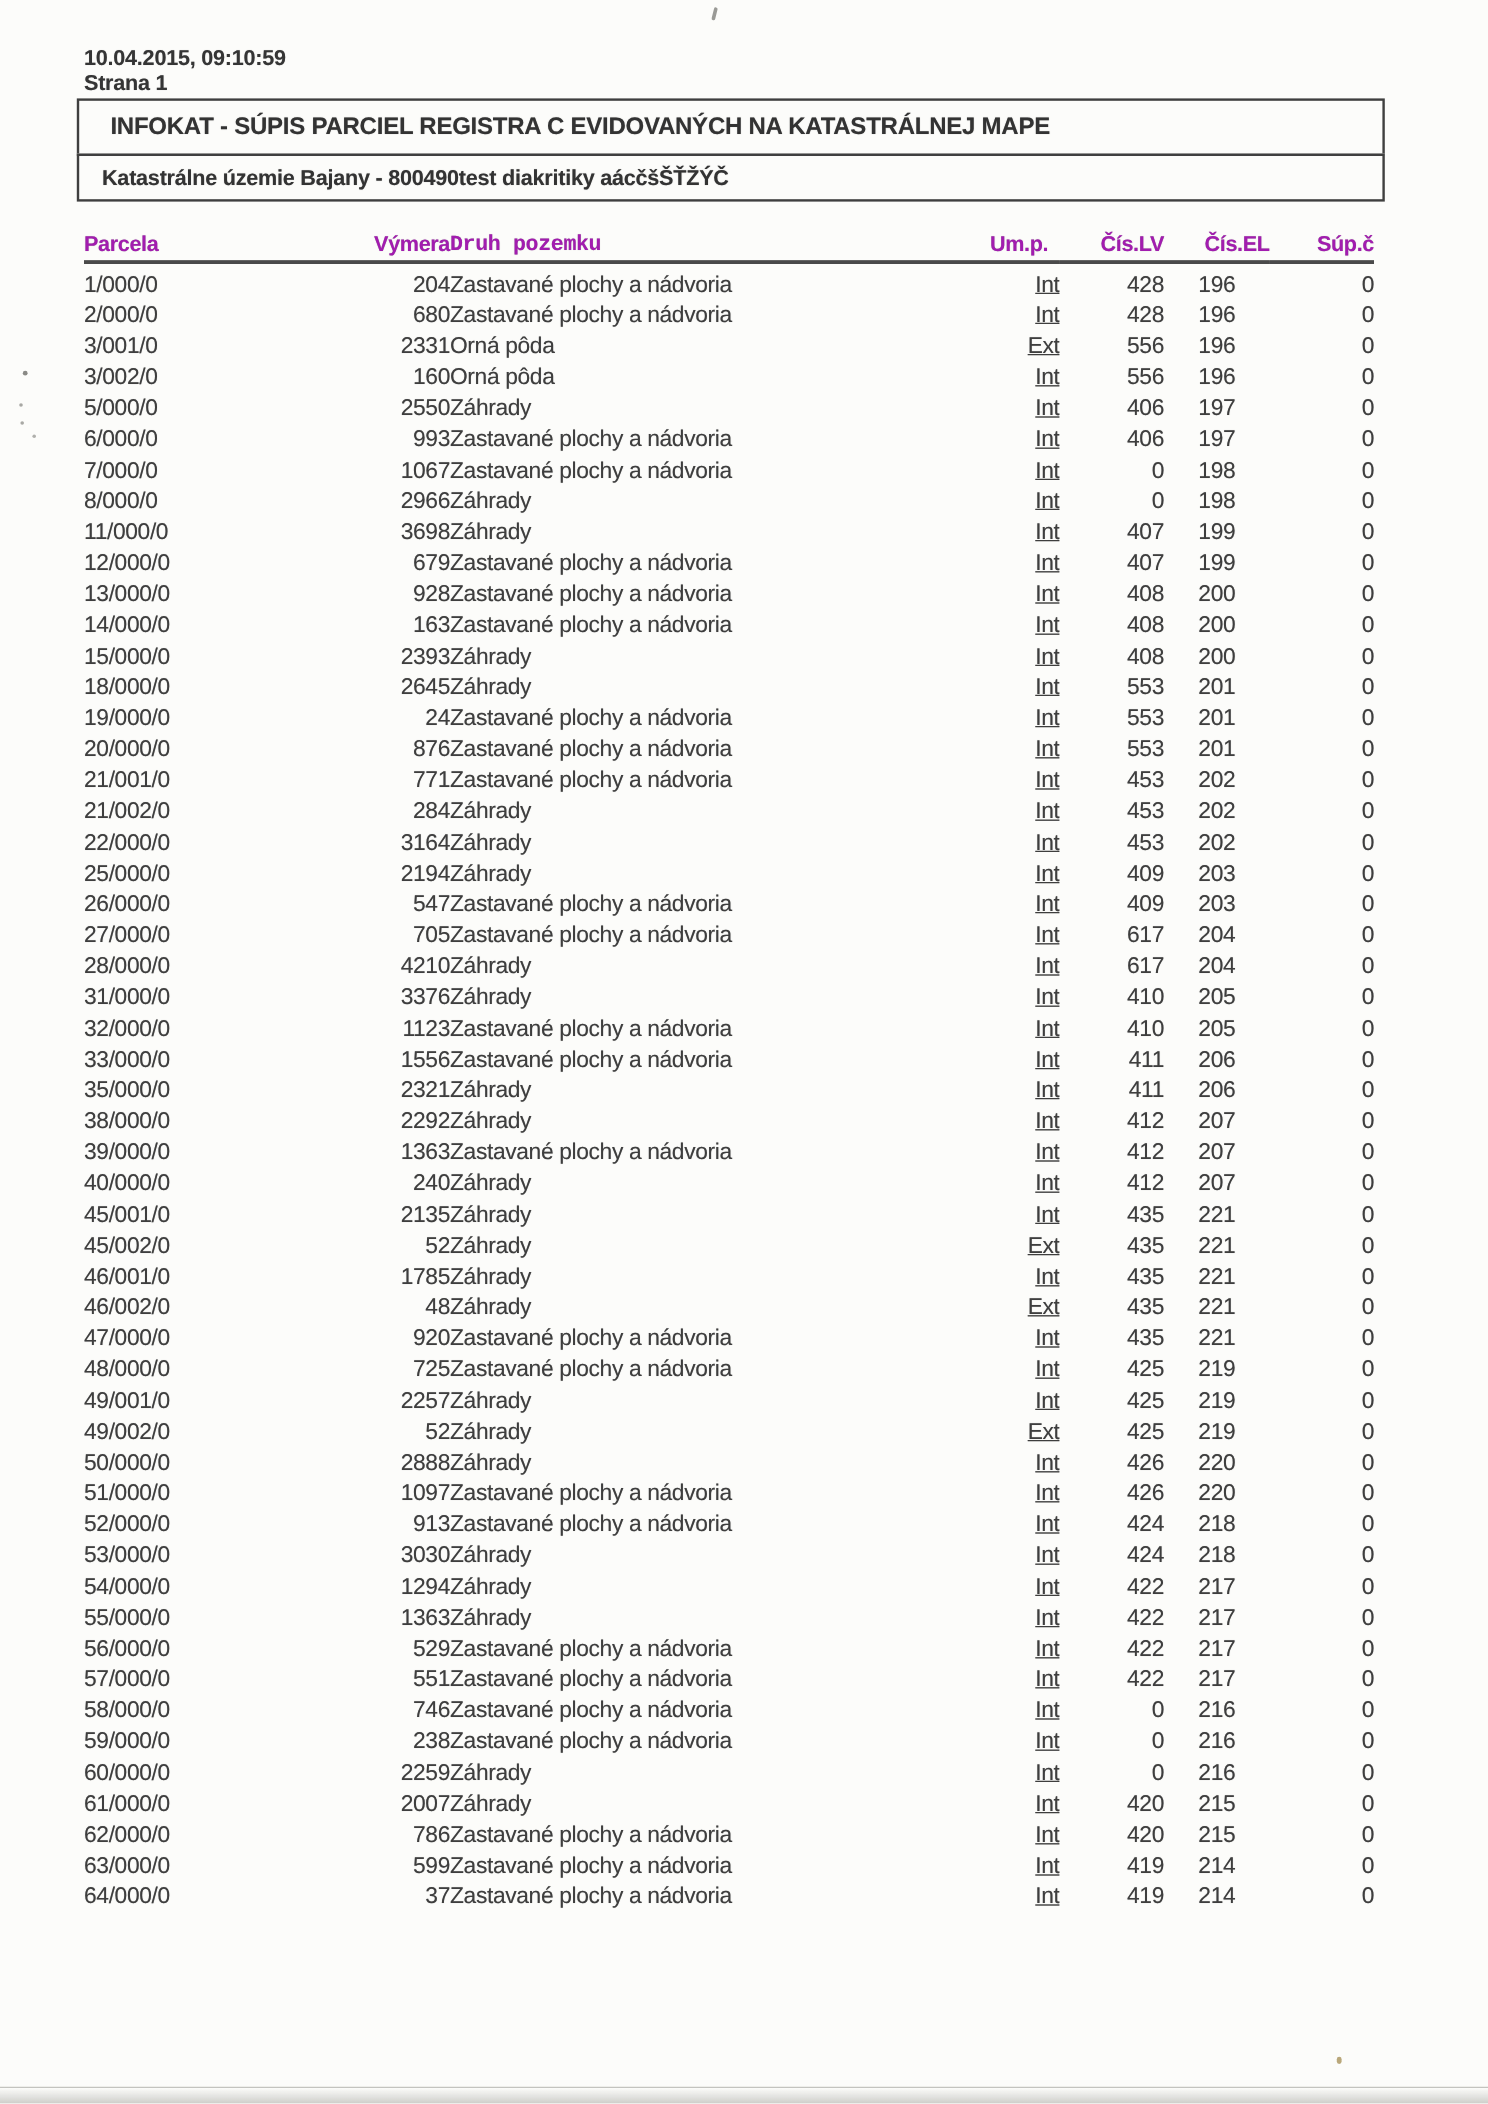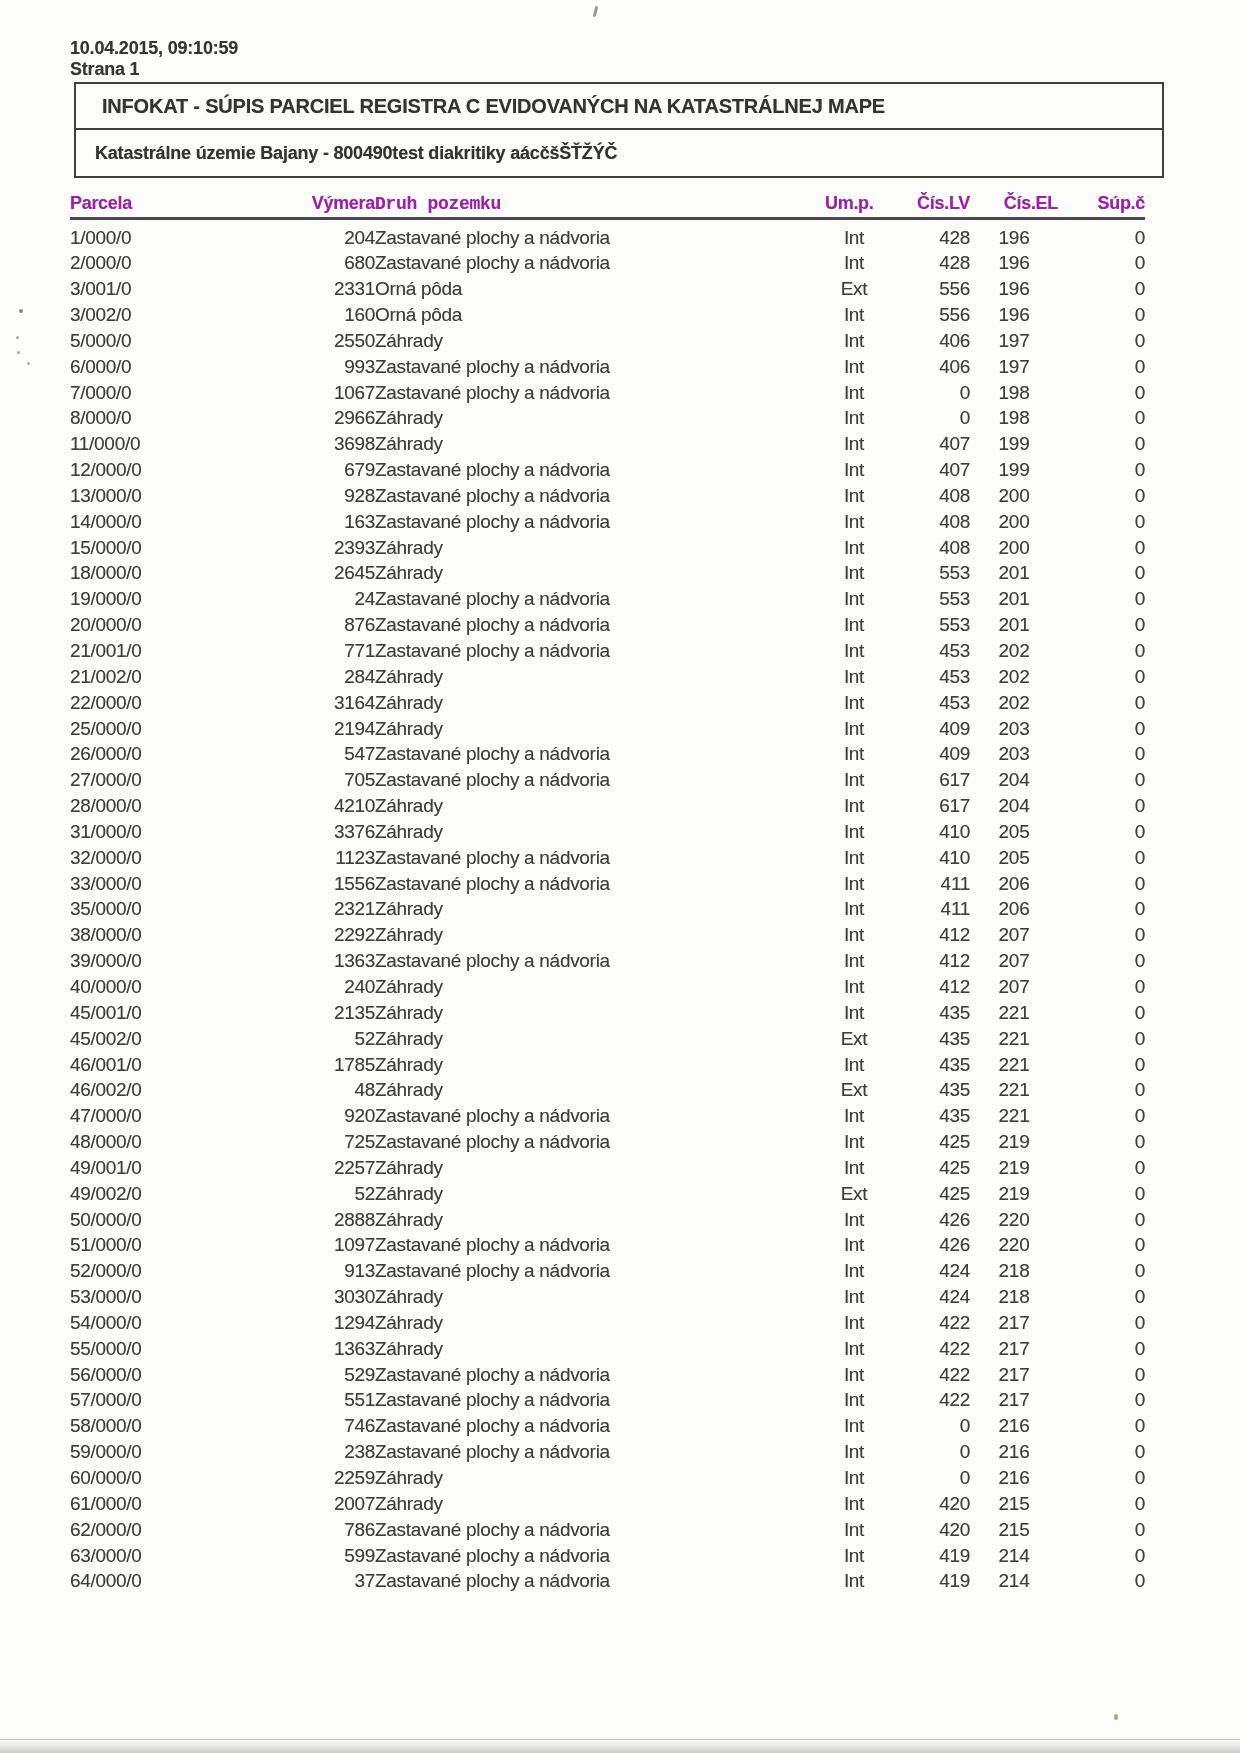"INFOKAT - SÚPIS PARCIEL REGISTRA" .titlebox { left: 74px -> 64px }
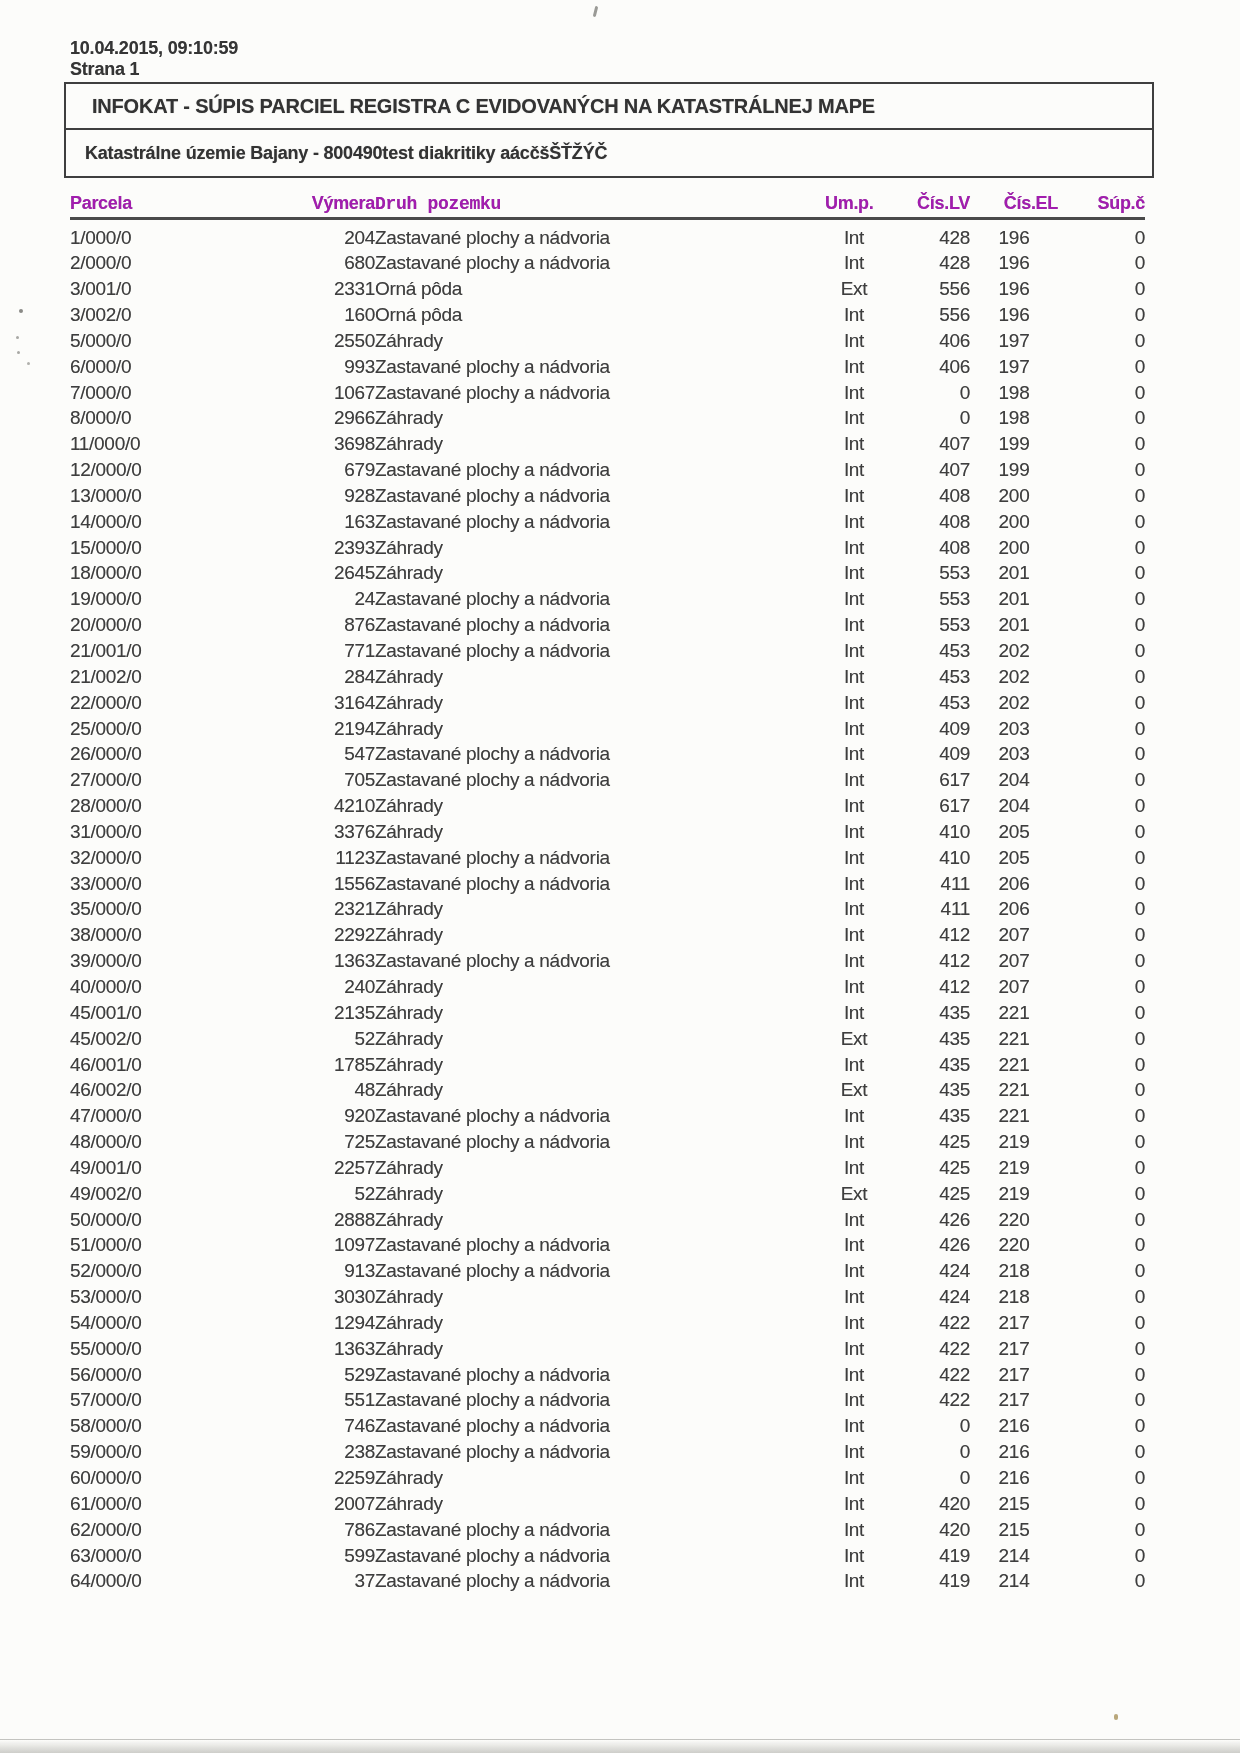"Katastrálne územie Bajany - 800490test" .titlebox.box2 { height: 50px -> 40px }
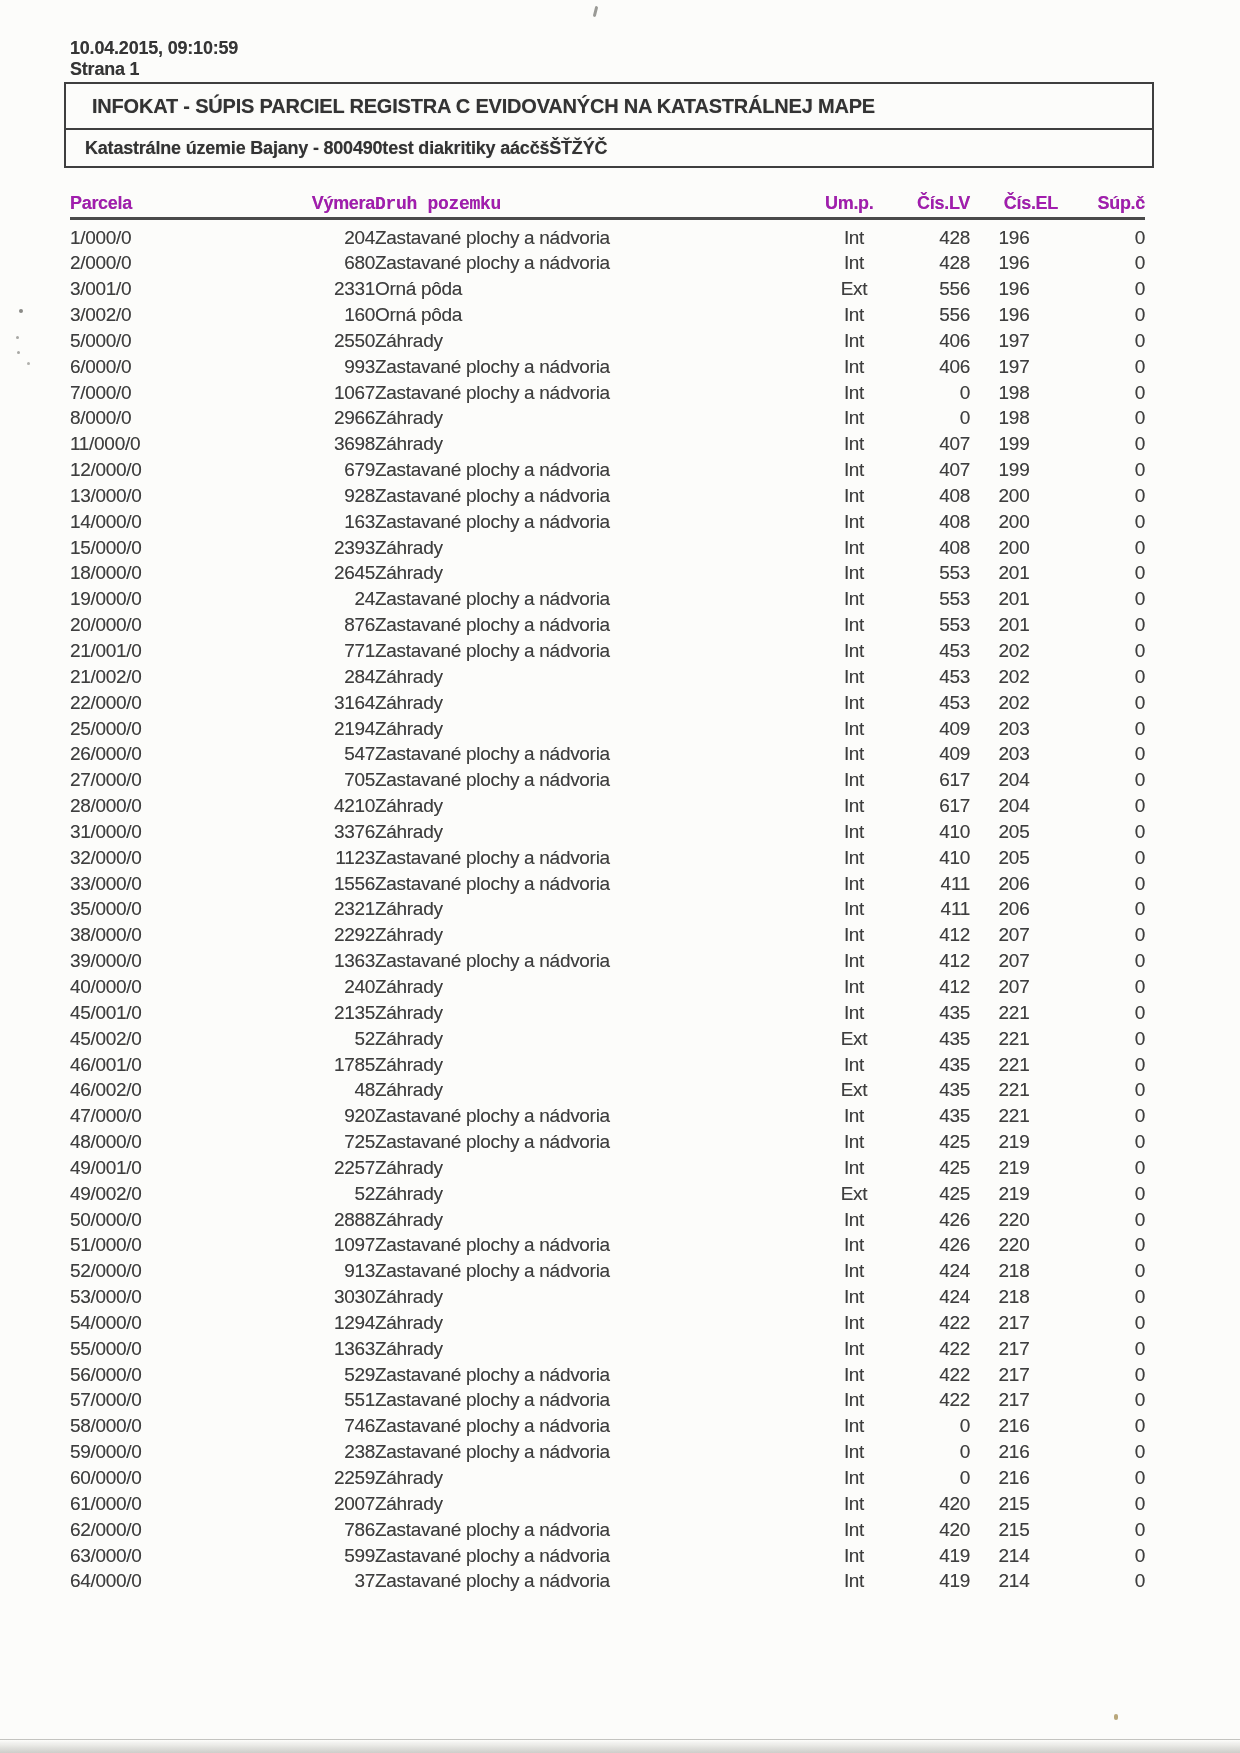"Int" td.ump { text-align: center -> right; text-decoration: none -> underline }
